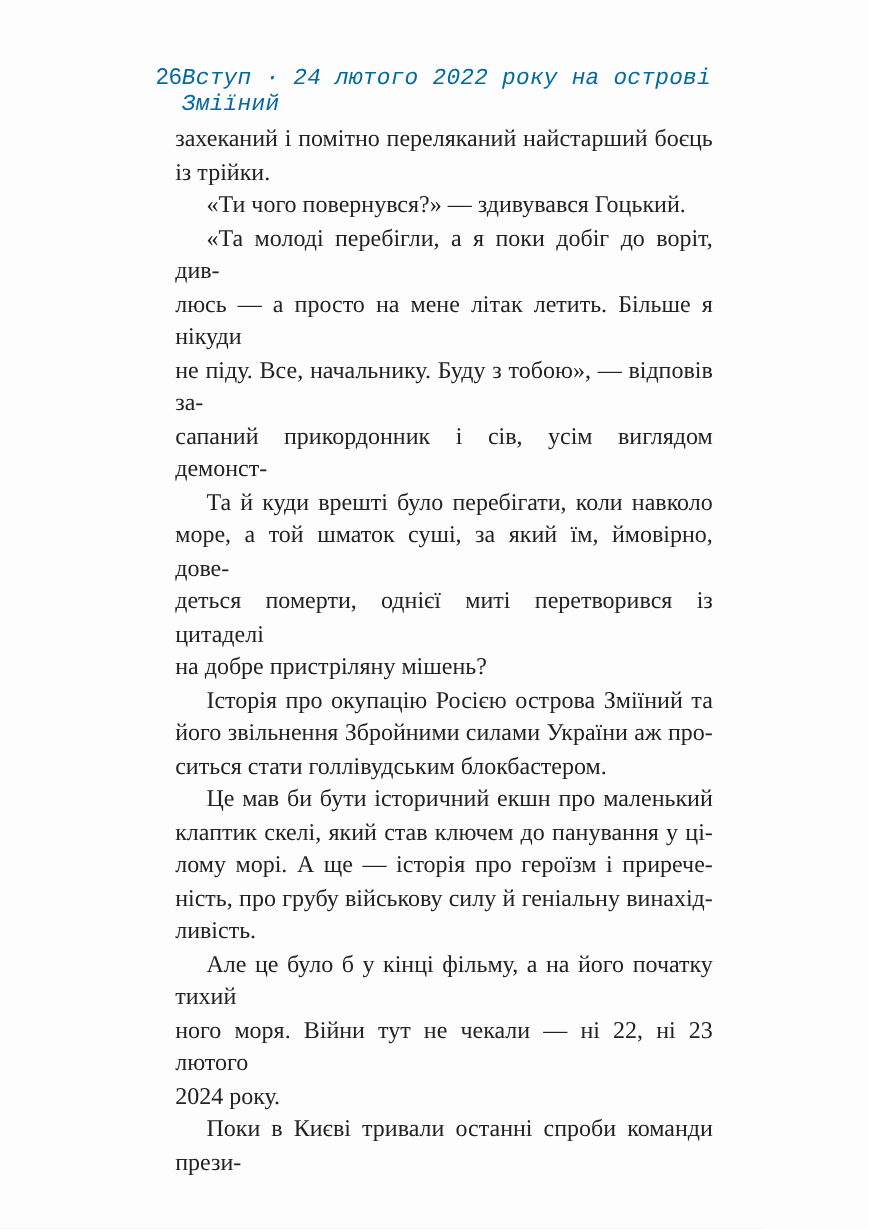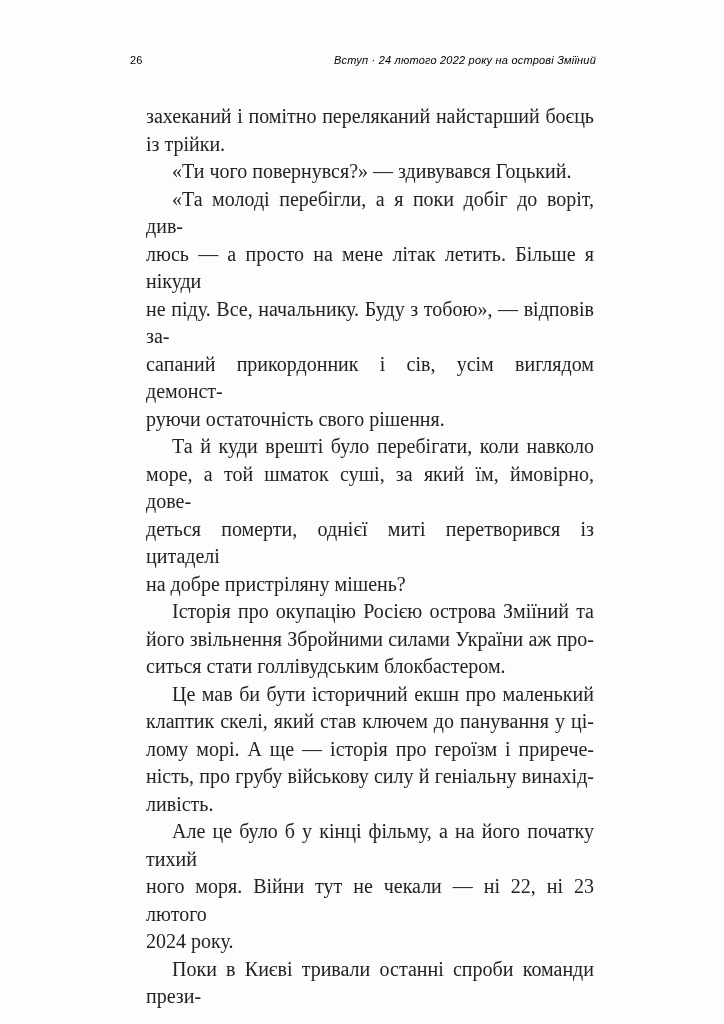"26" .running-header { color: #000000 -> #0369a1; font-size: 11px -> 19px }
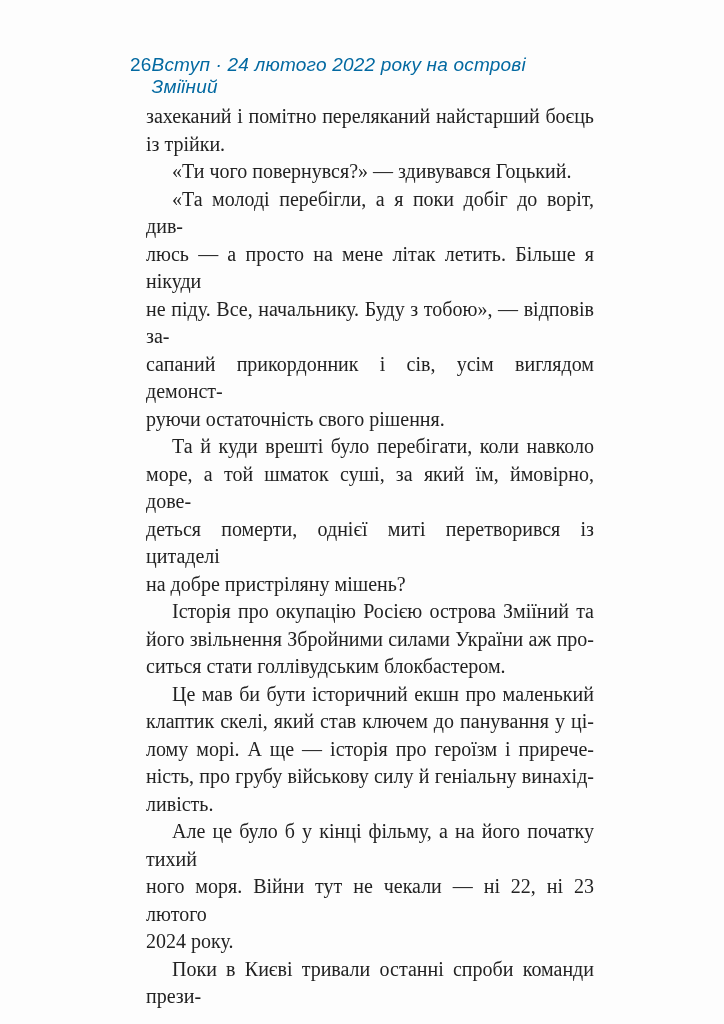"Вступ · 24 лютого 2022" .running-title { font-family: none -> Liberation Mono, monospace }
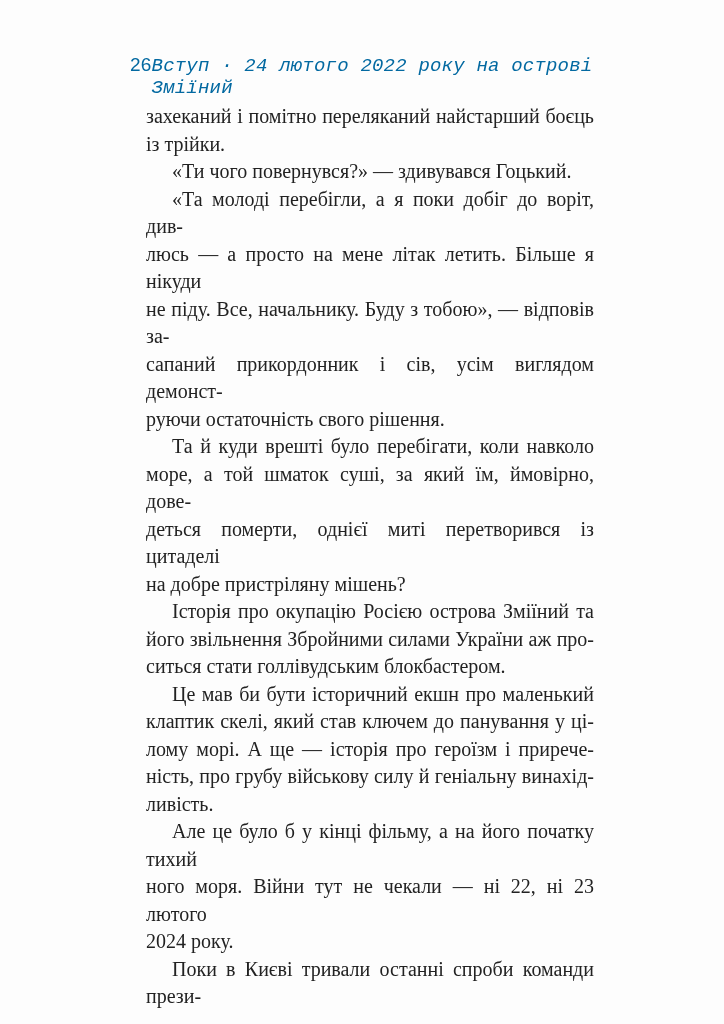"руючи остаточність свого рішення." div.line { html: <div>руючи остаточність свого рішення.</div> -> none }
